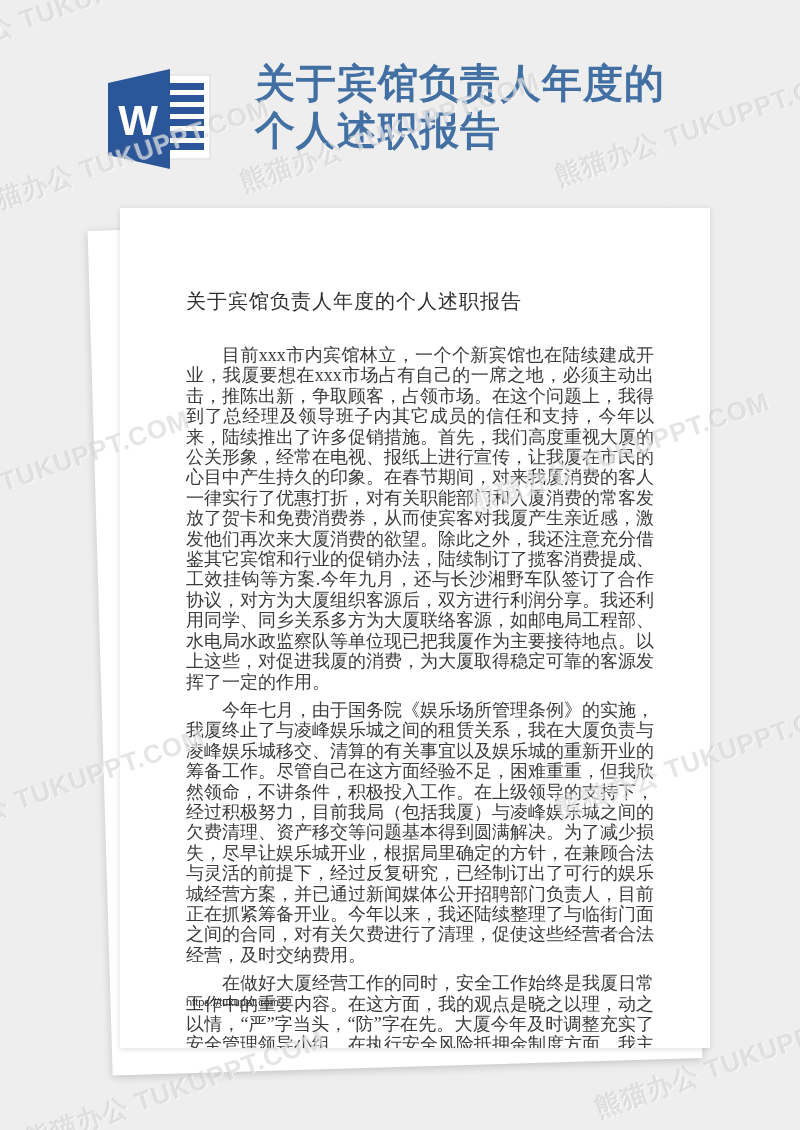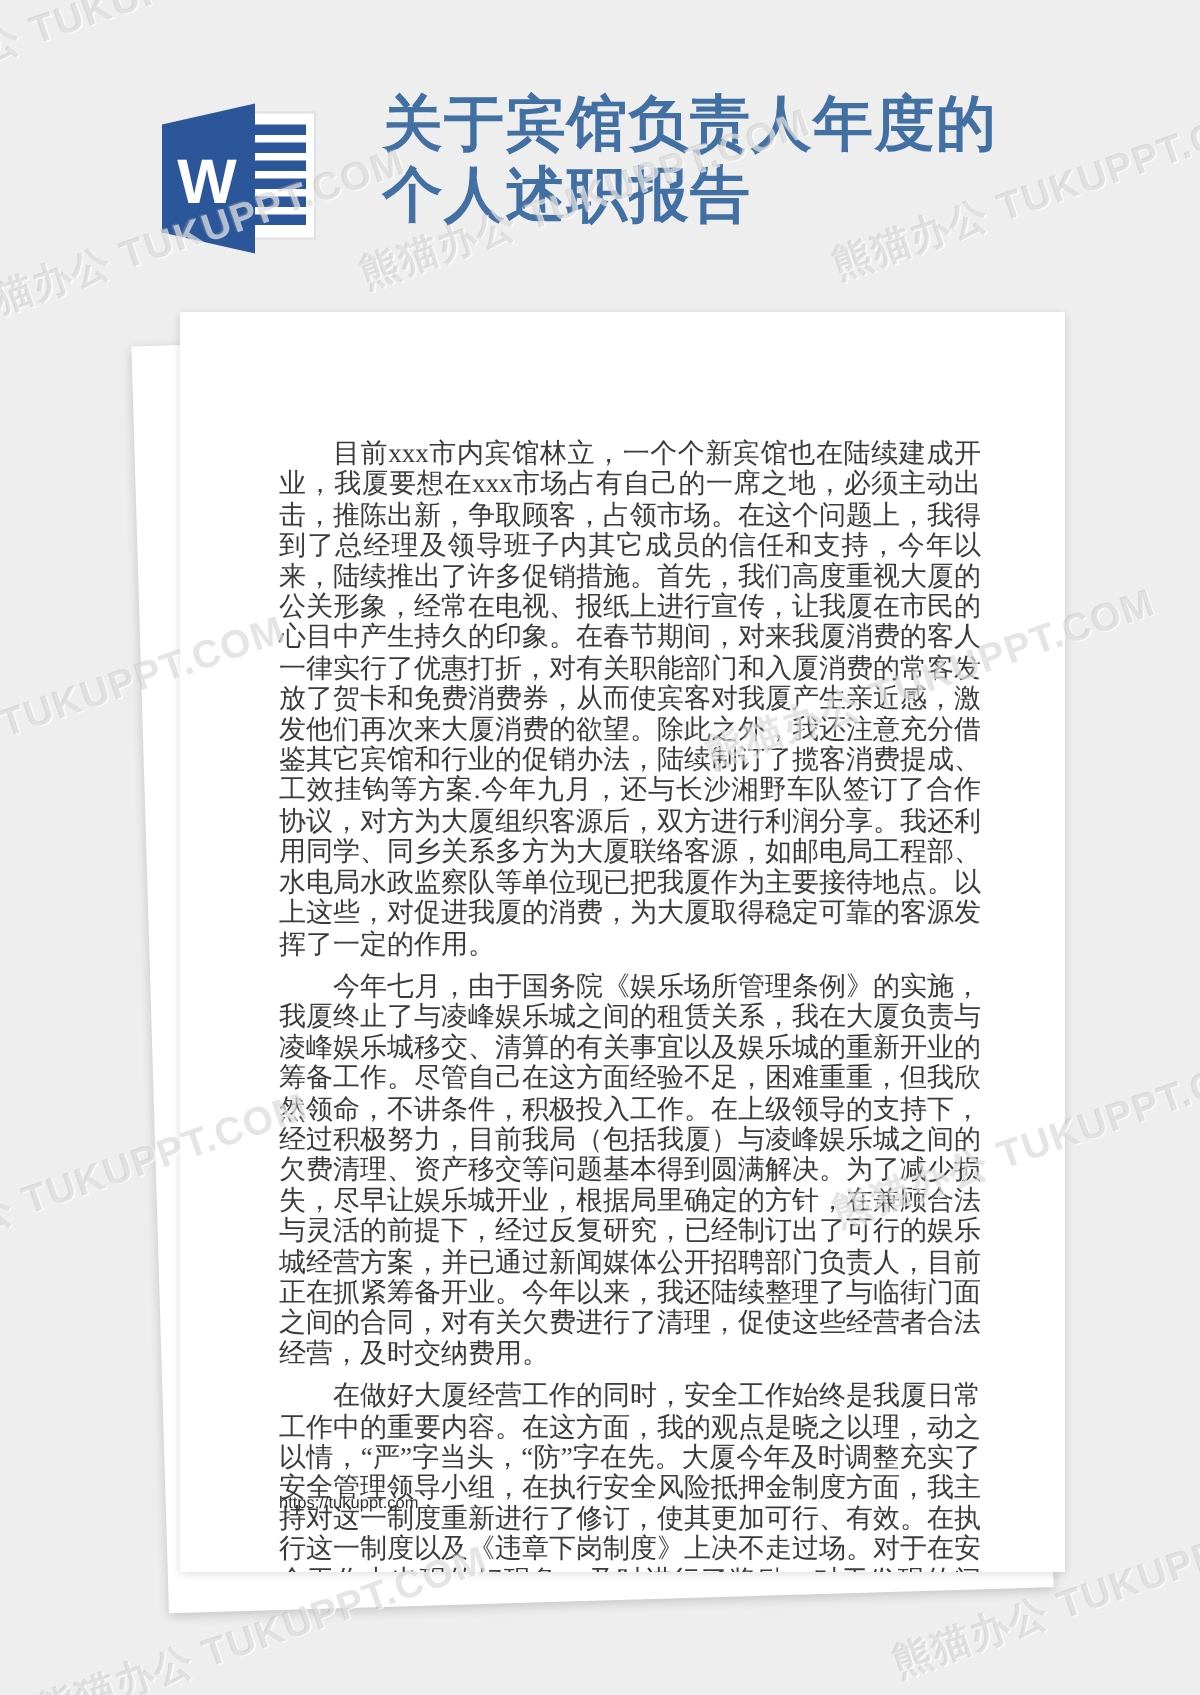"关于宾馆负责人年度的个人述职报告" h2.doc-title { html: none -> <h2>关于宾馆负责人年度的个人述职报告</h2> }
